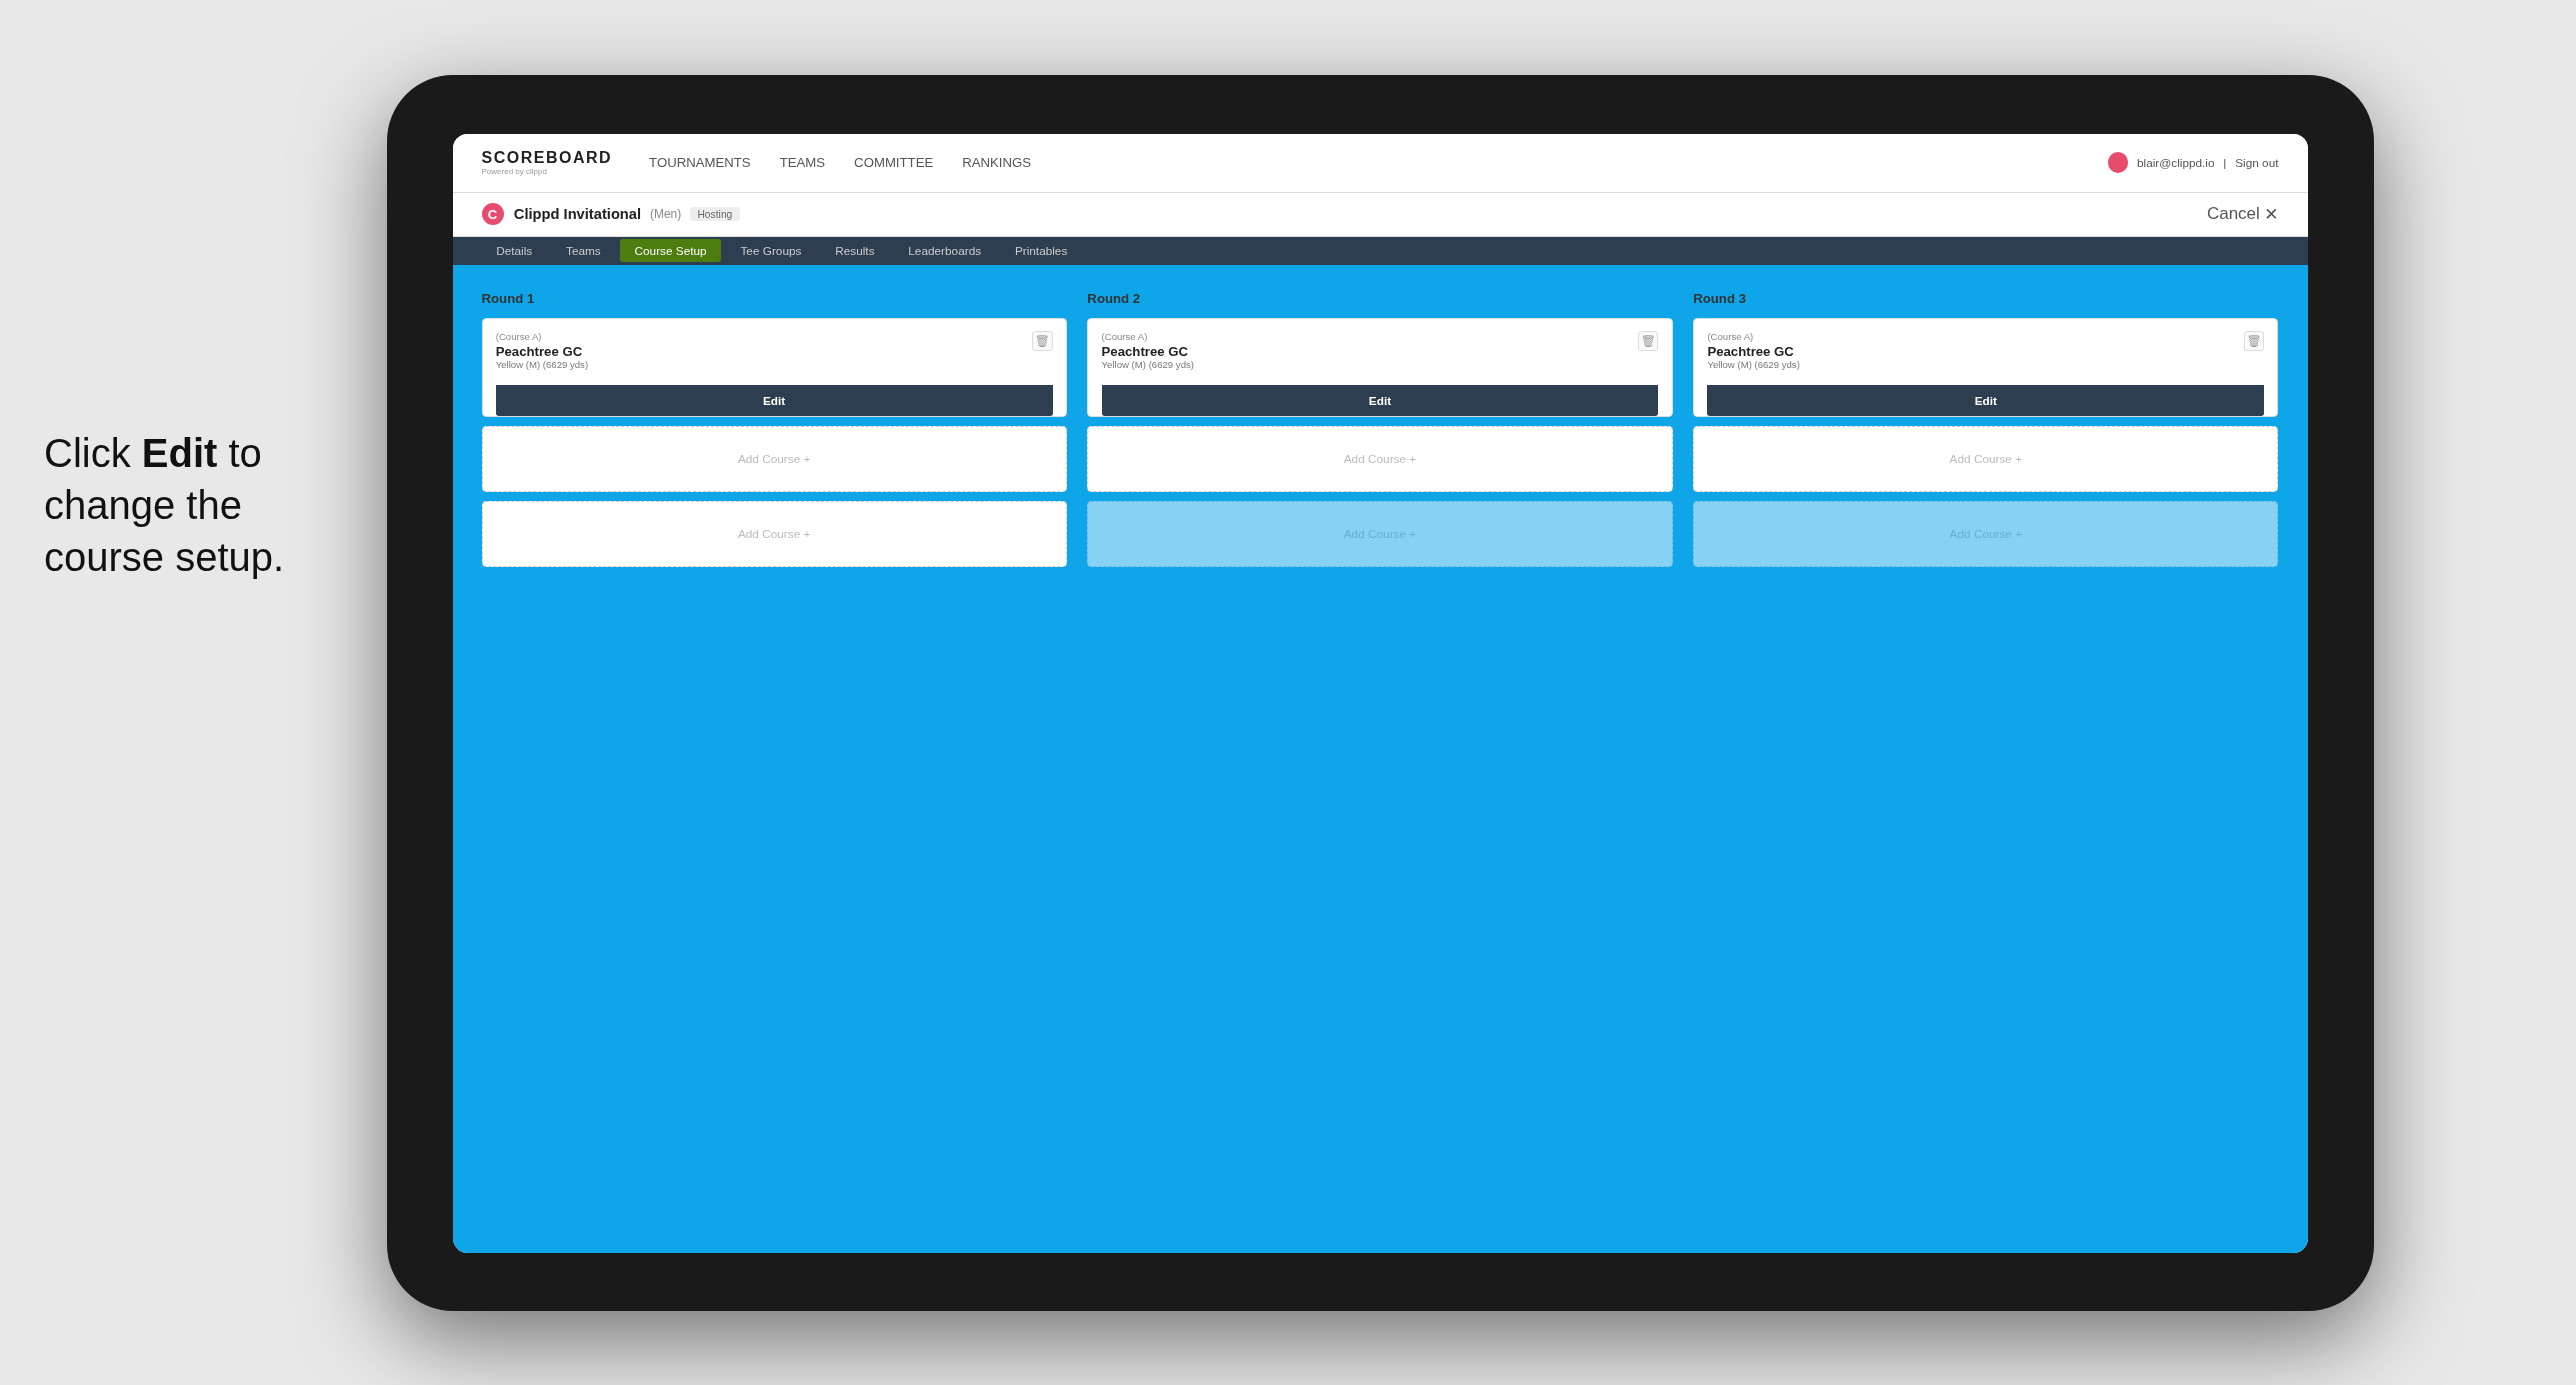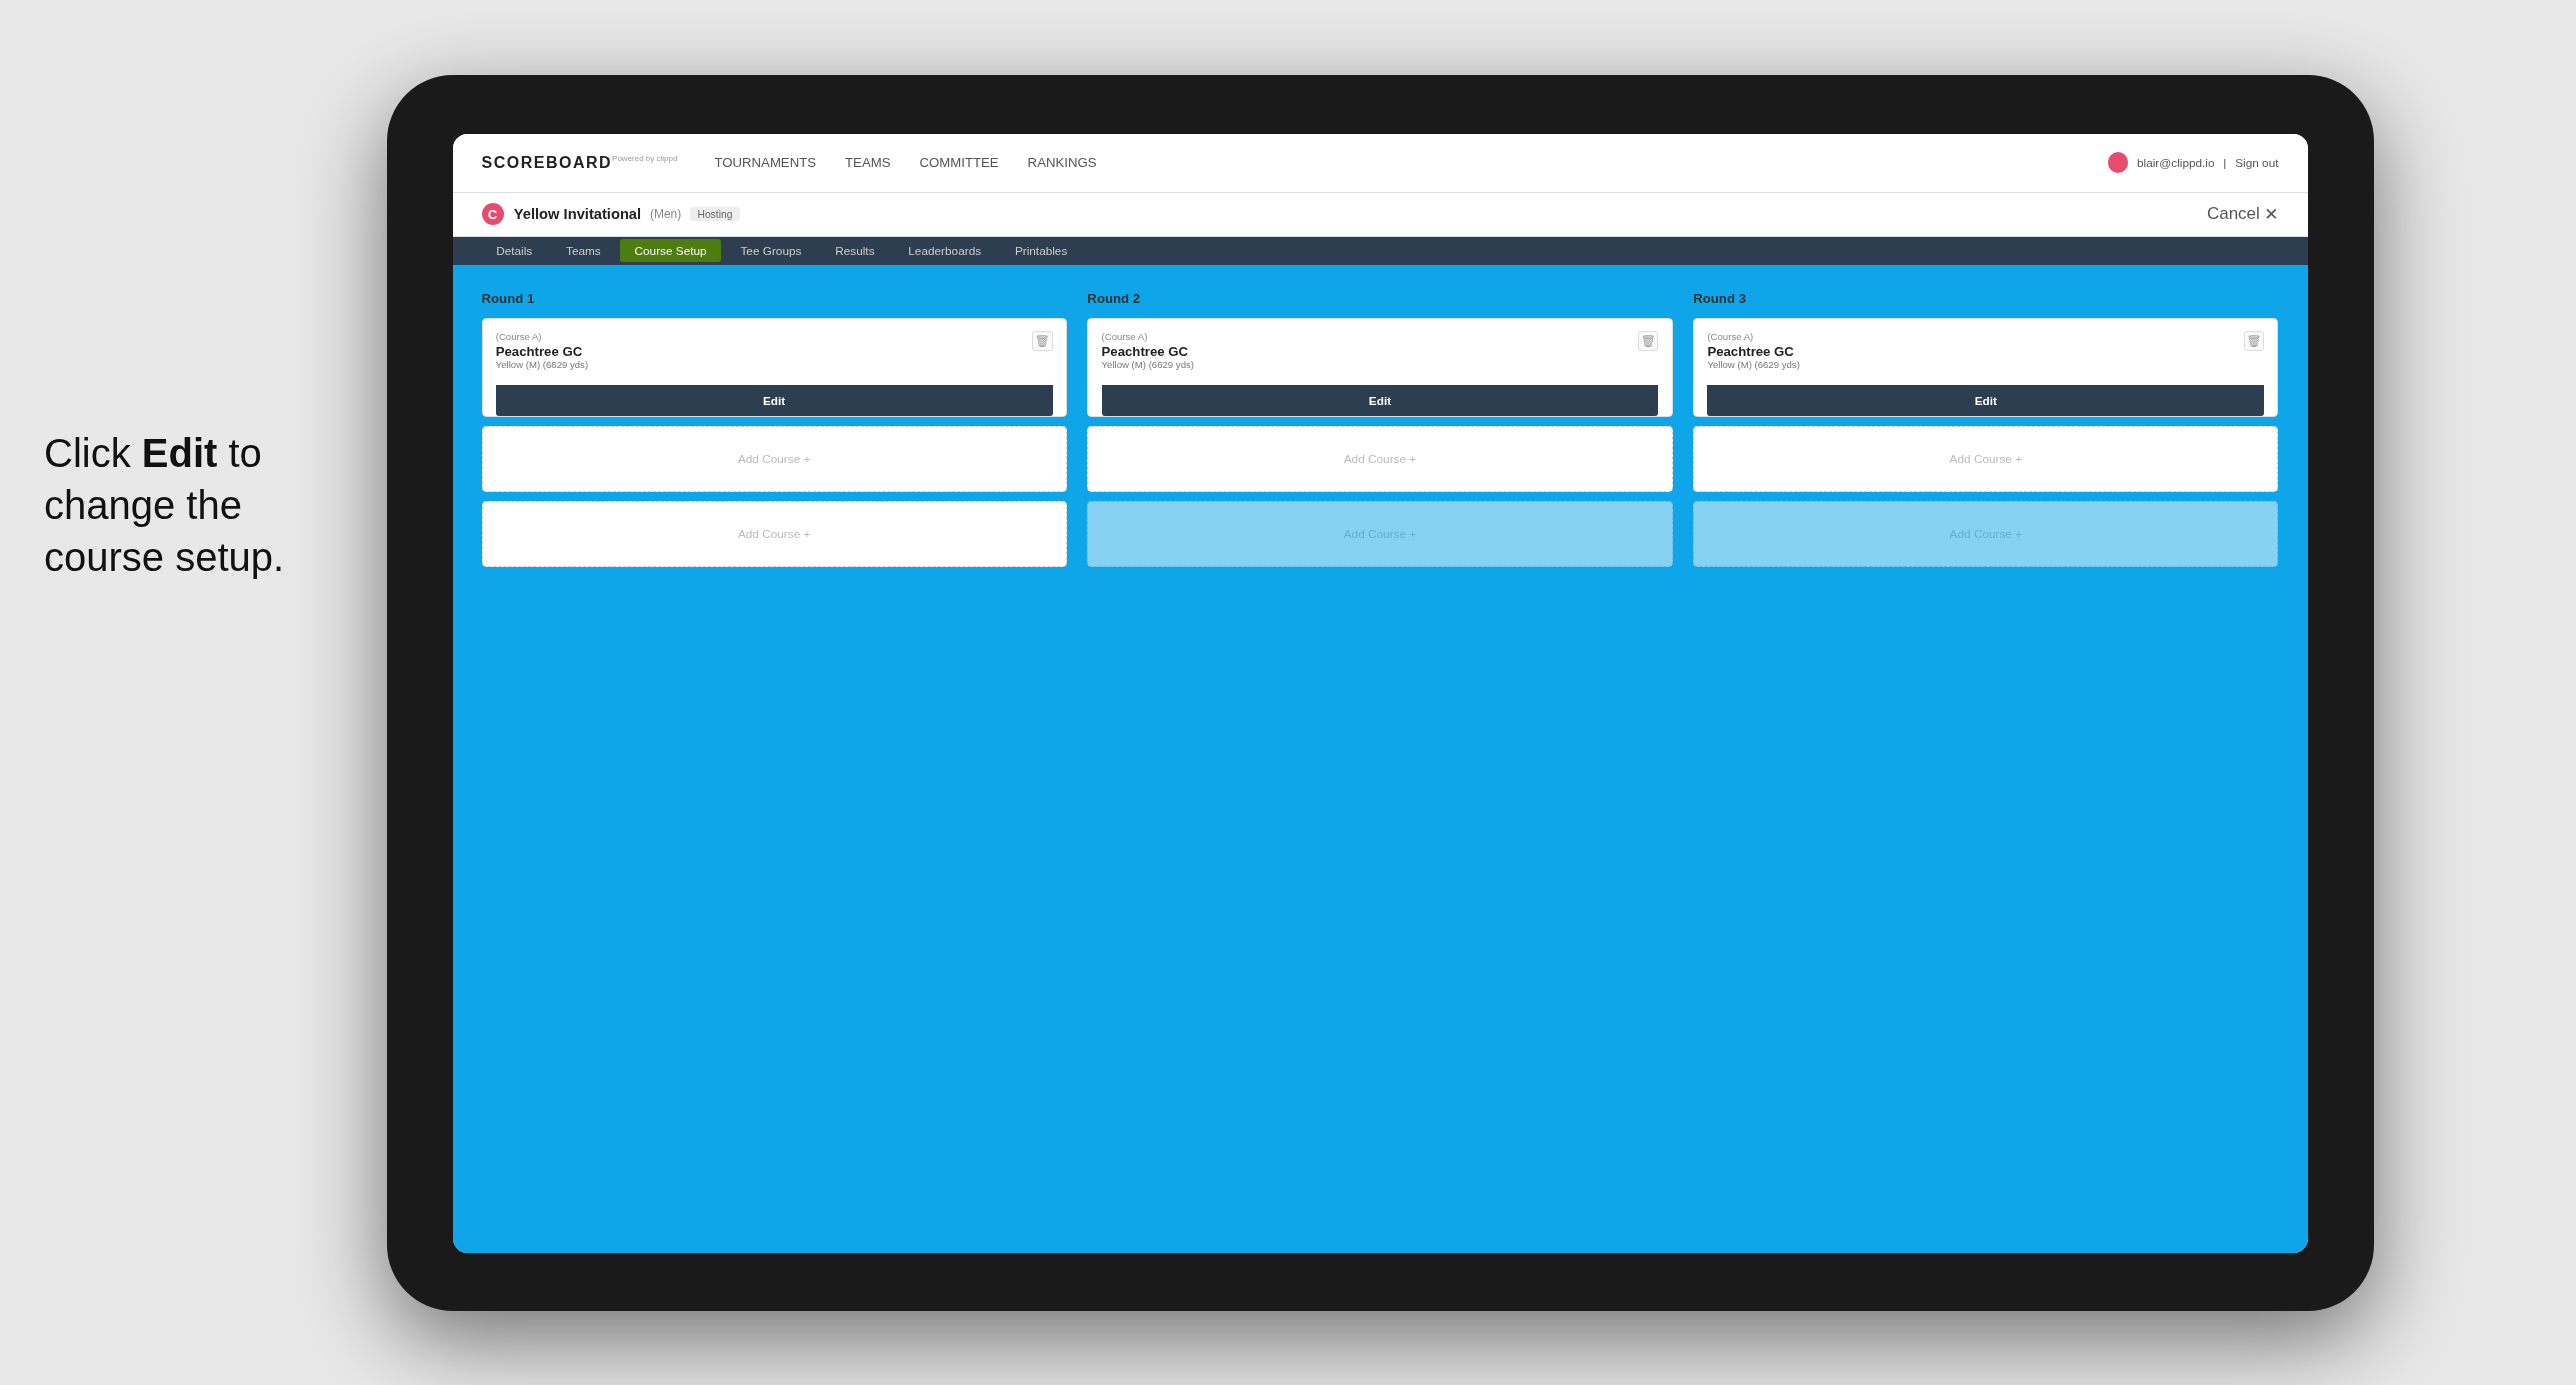"SCOREBOARD" .logo-area { flex-direction: row -> column }
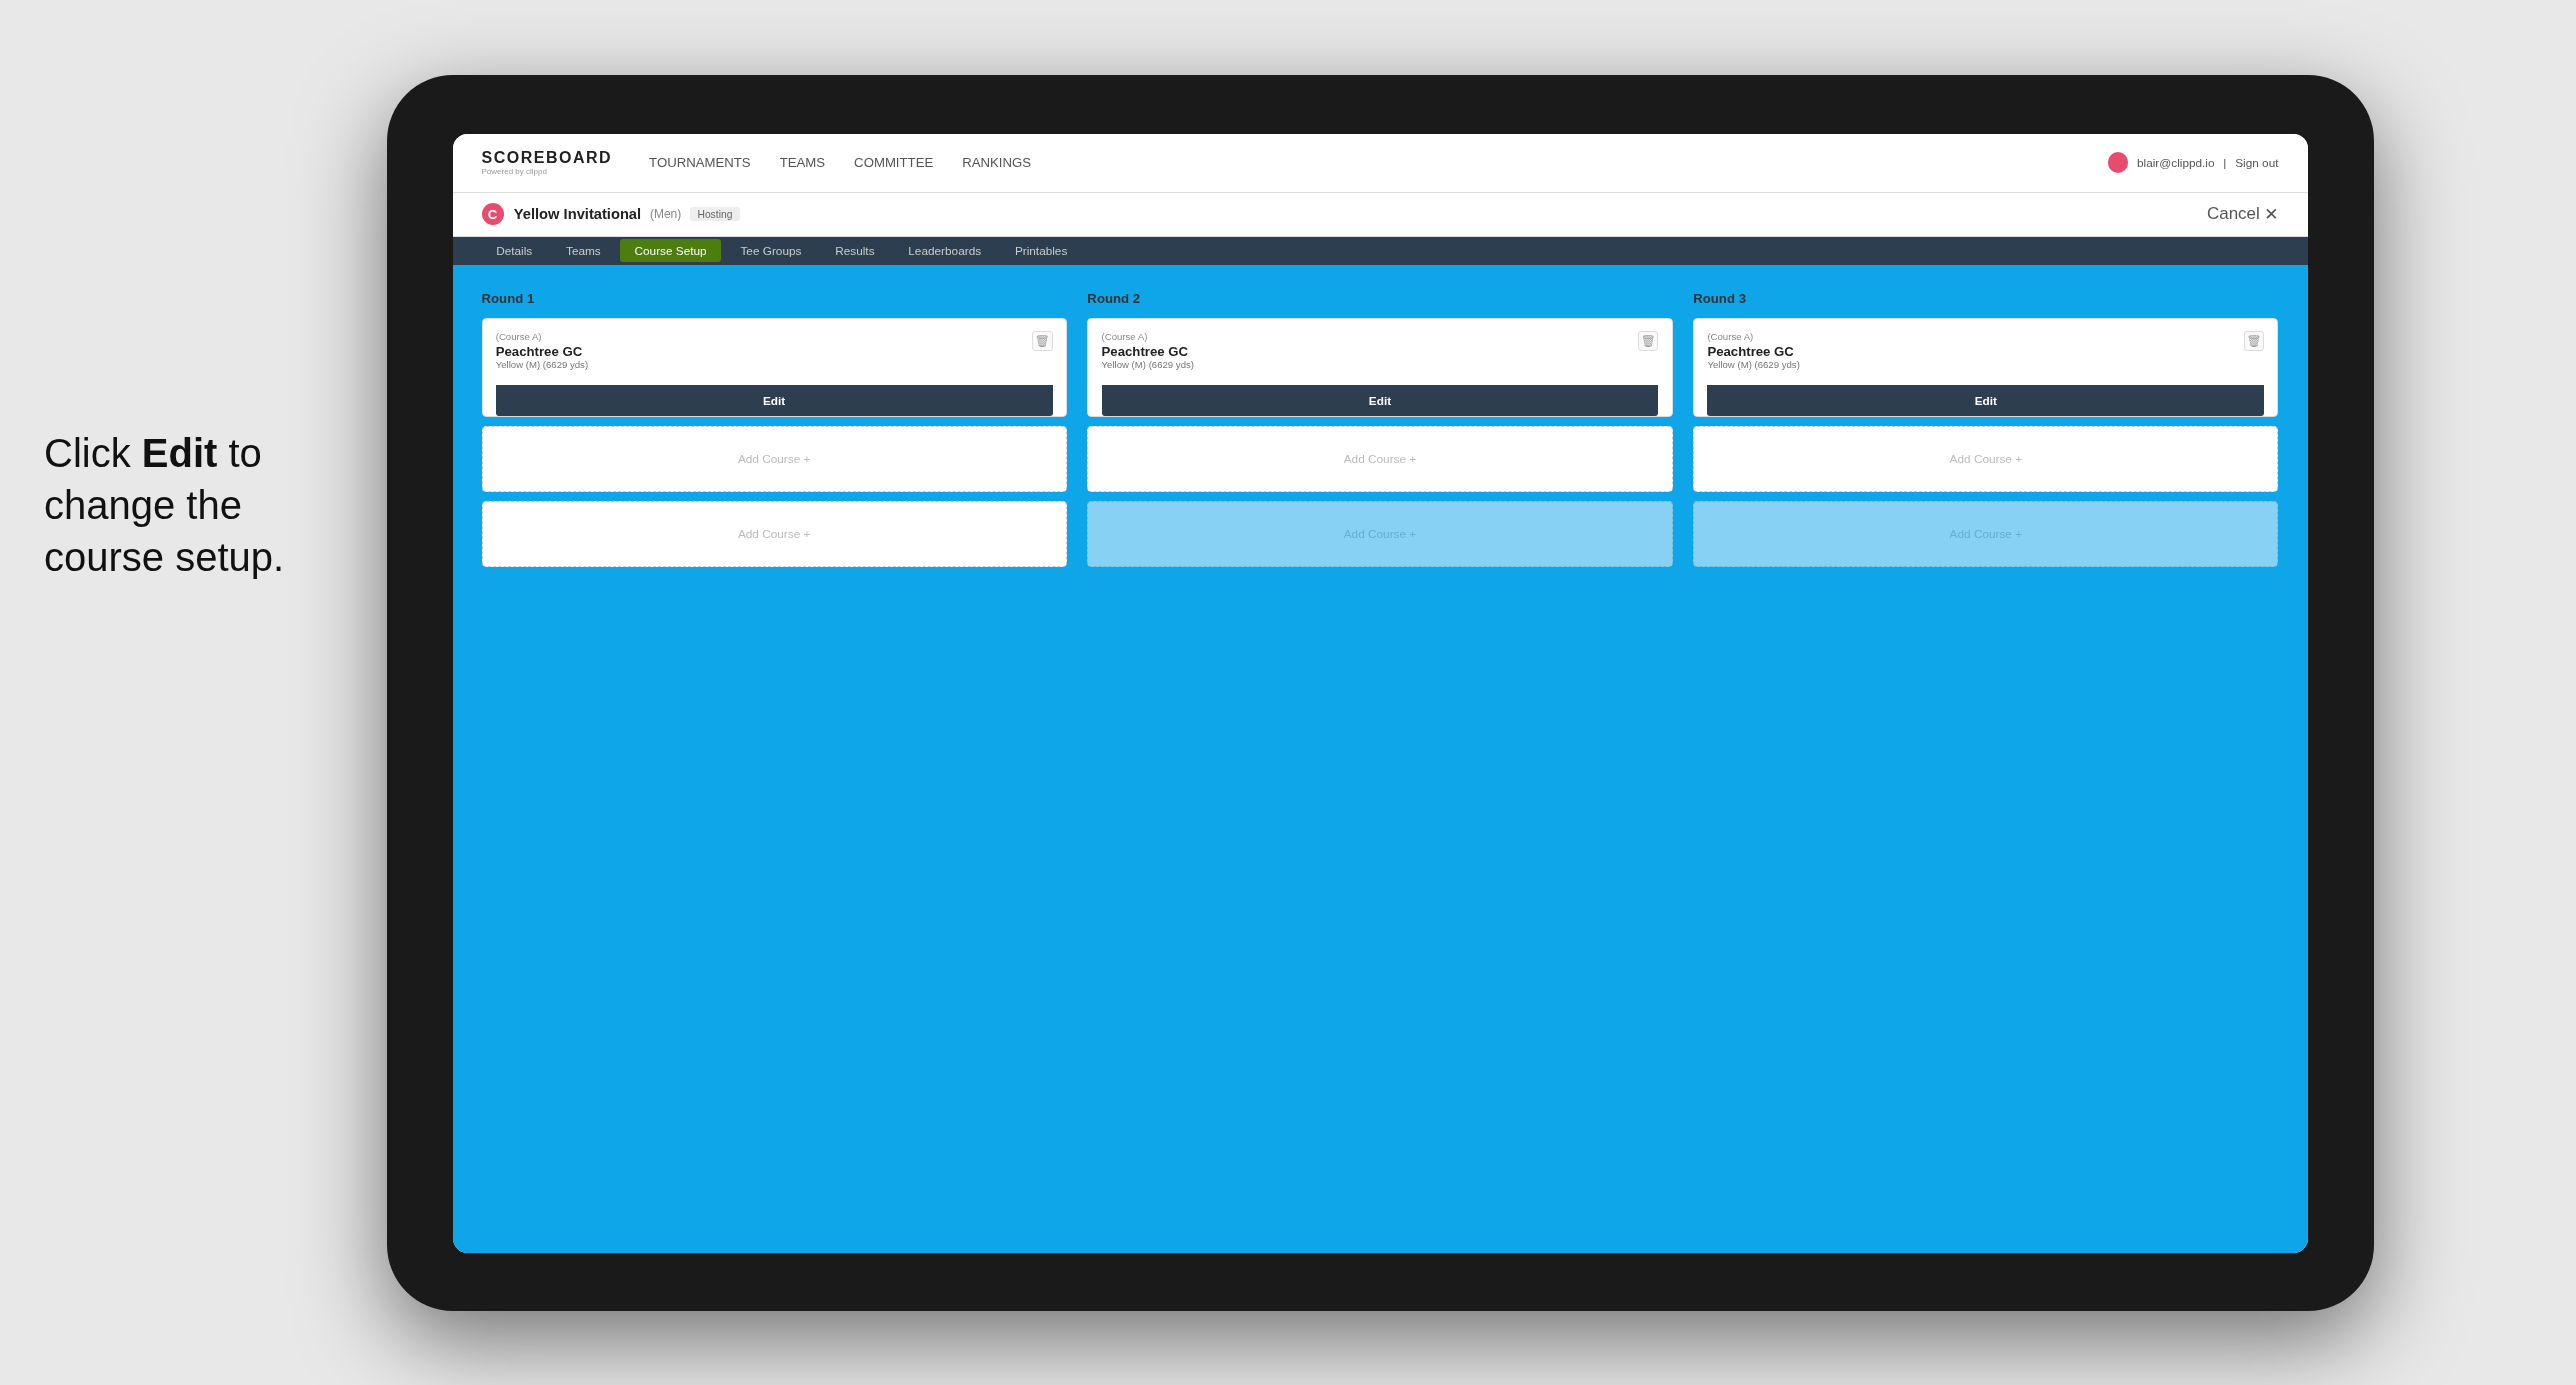"Yellow Invitational" span.tournament-name { text: Yellow -> Clippd }
